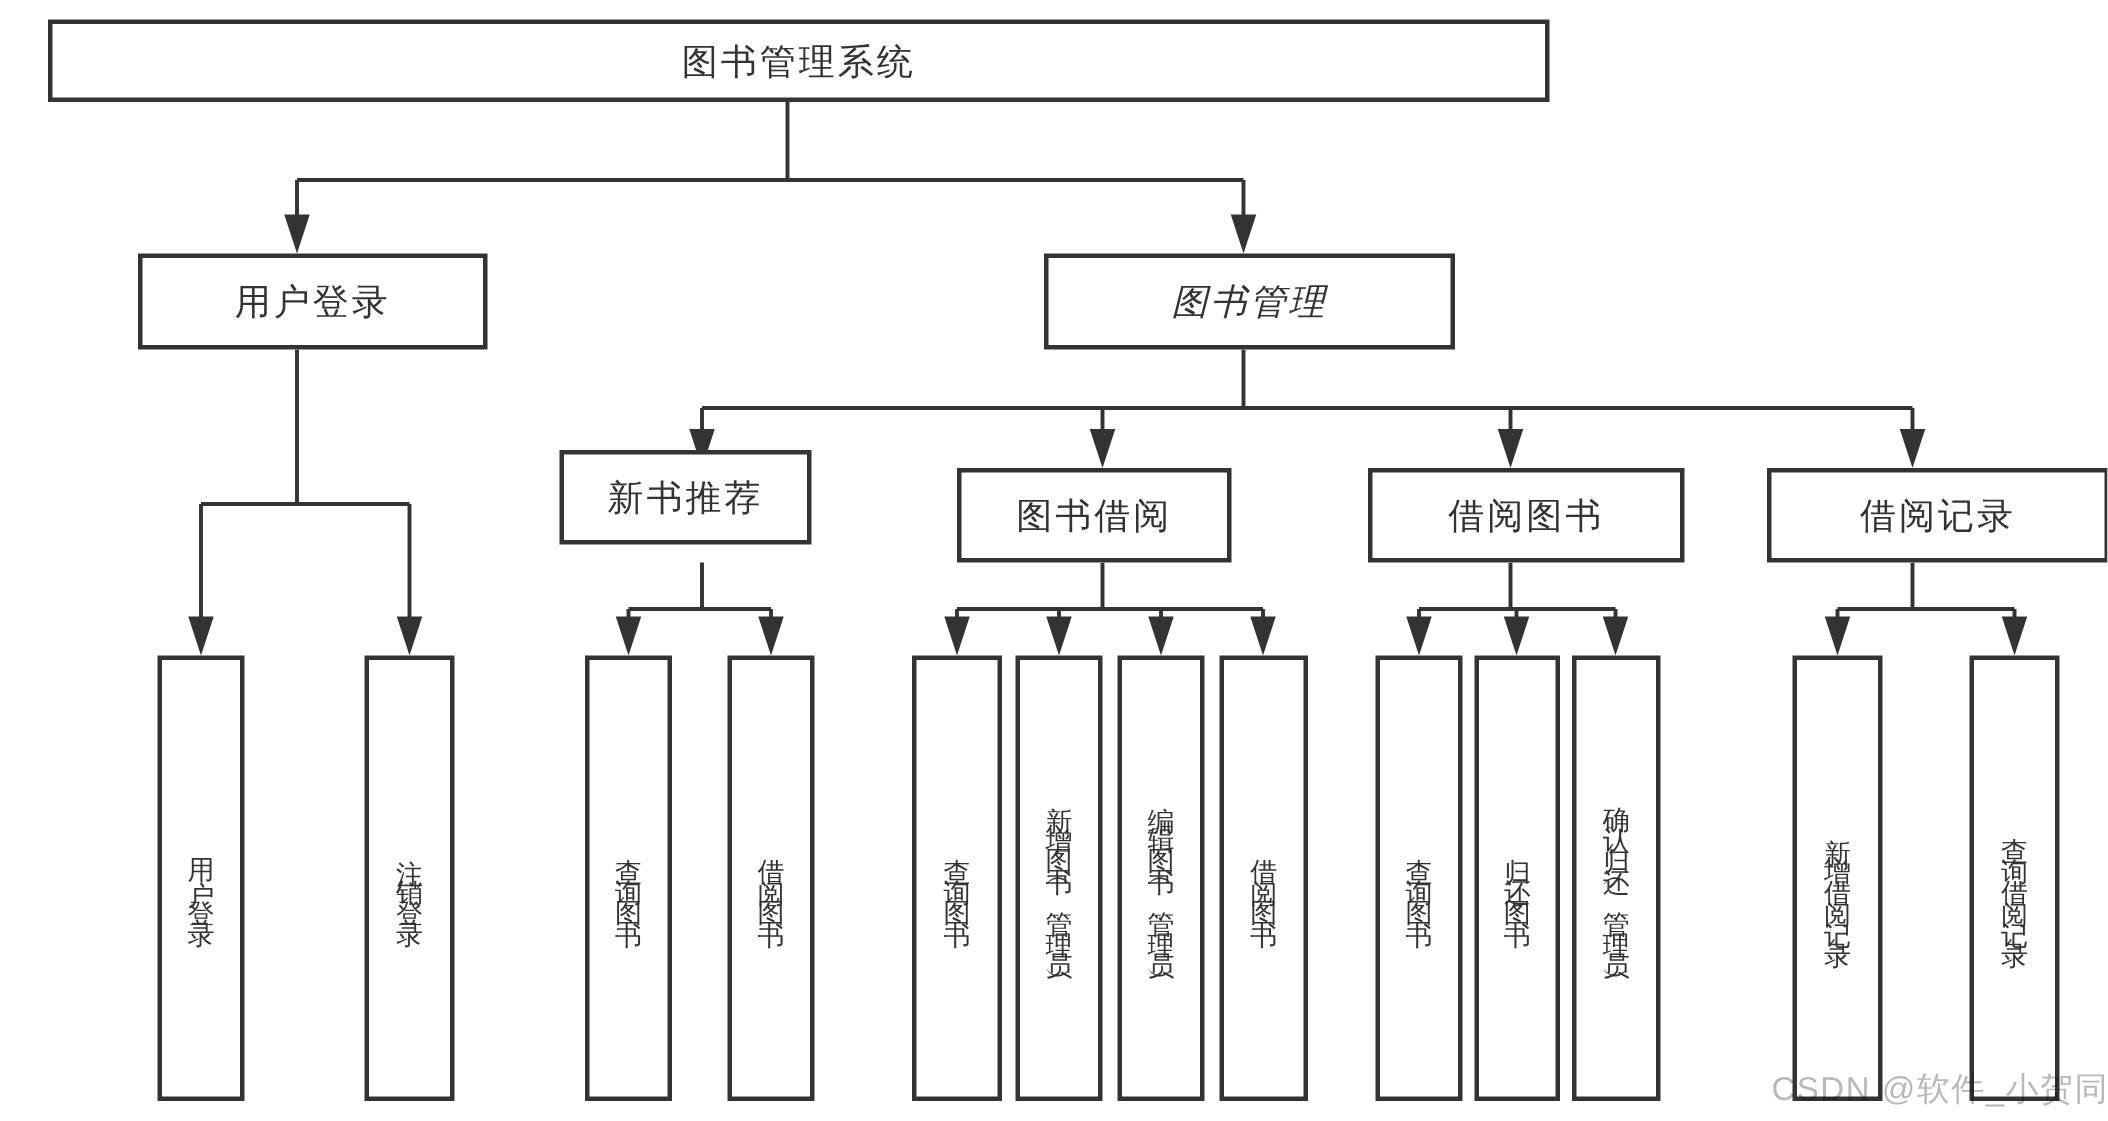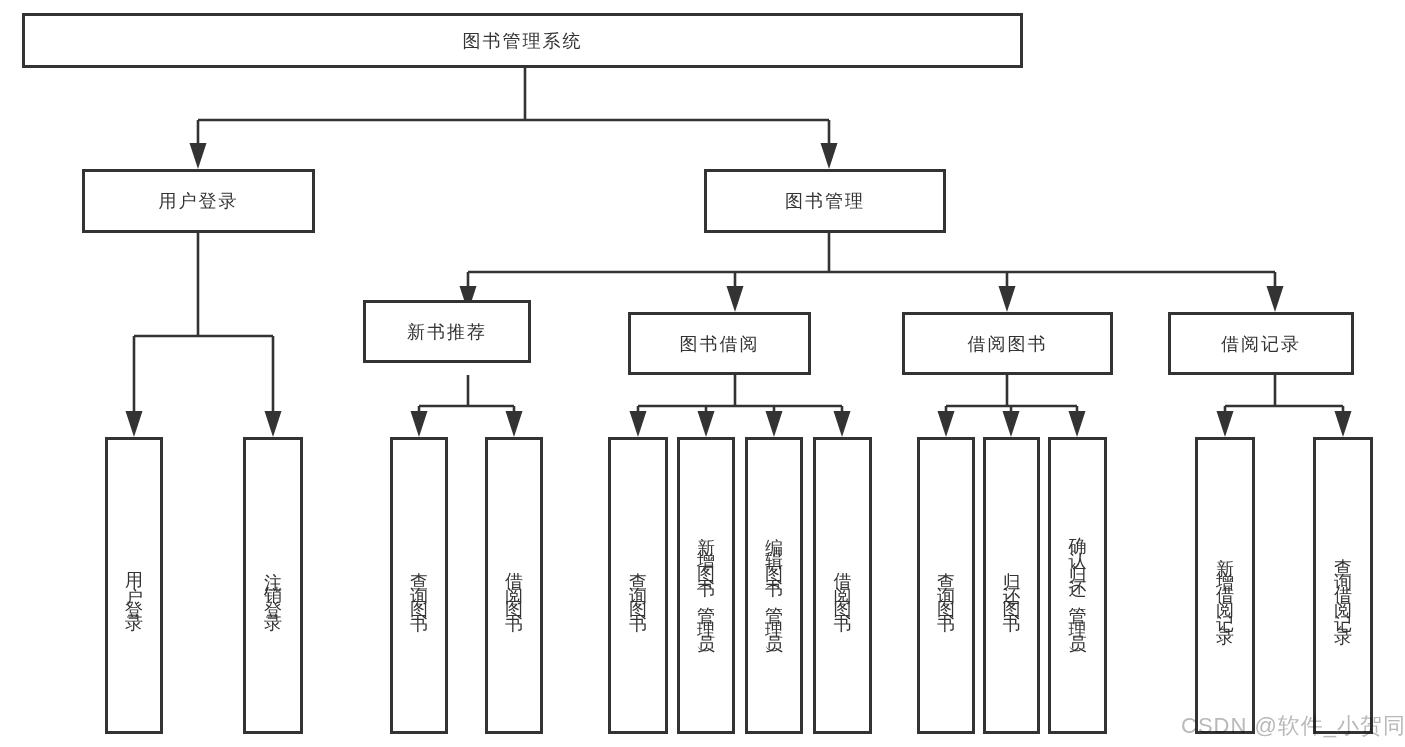"图书管理系统" .hbox { font-size: 18px -> 24px; margin-left: none -> 10px }
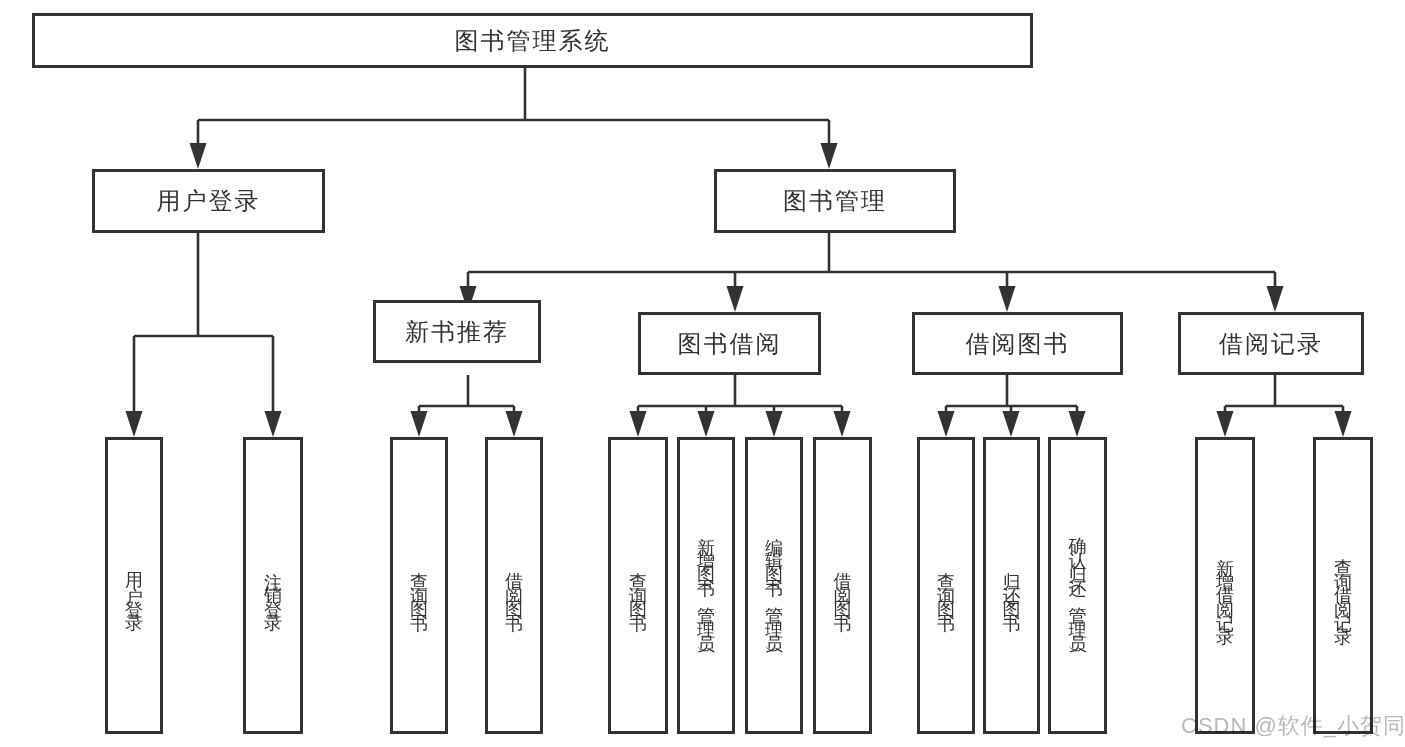"图书管理" div.box { font-style: none -> italic; left: 704px -> 686px; width: 242px -> 274px }
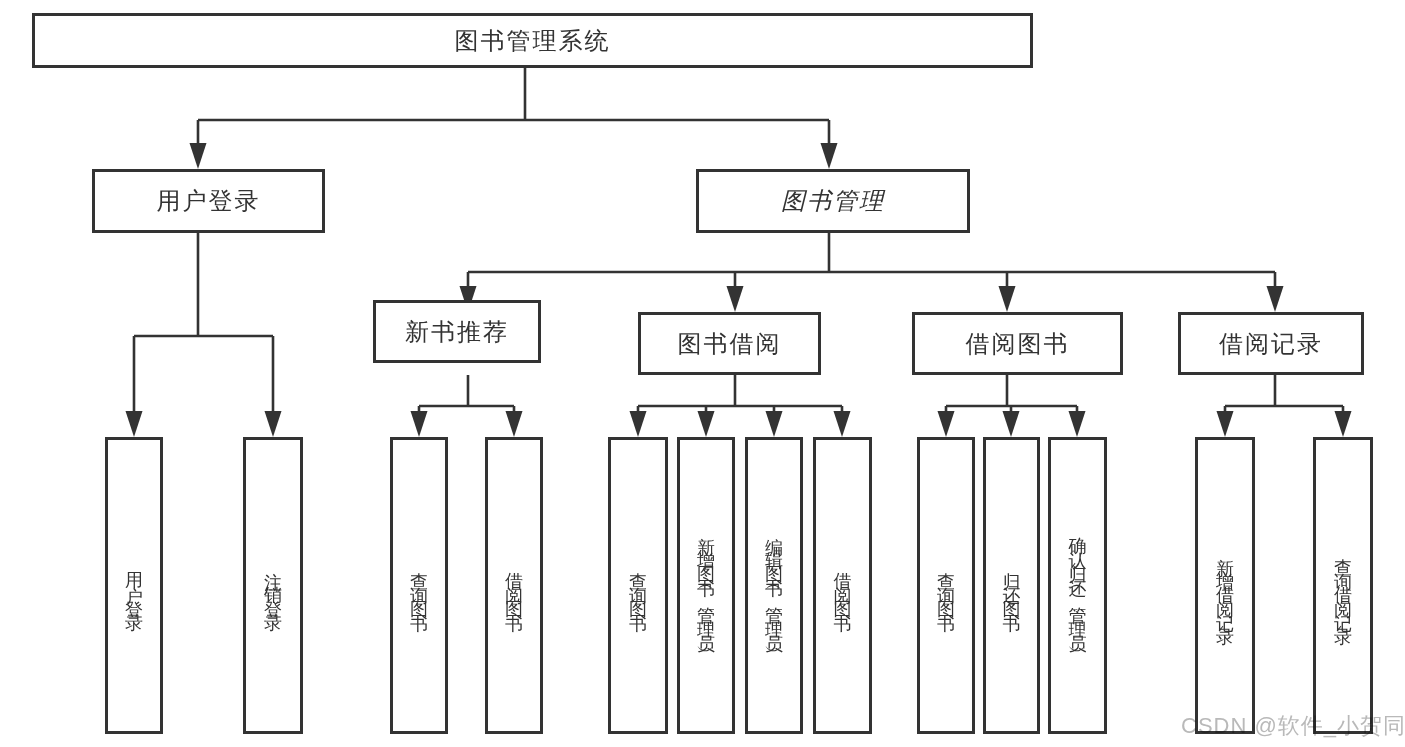"借阅记录" div.box { width: 186px -> 228px }
